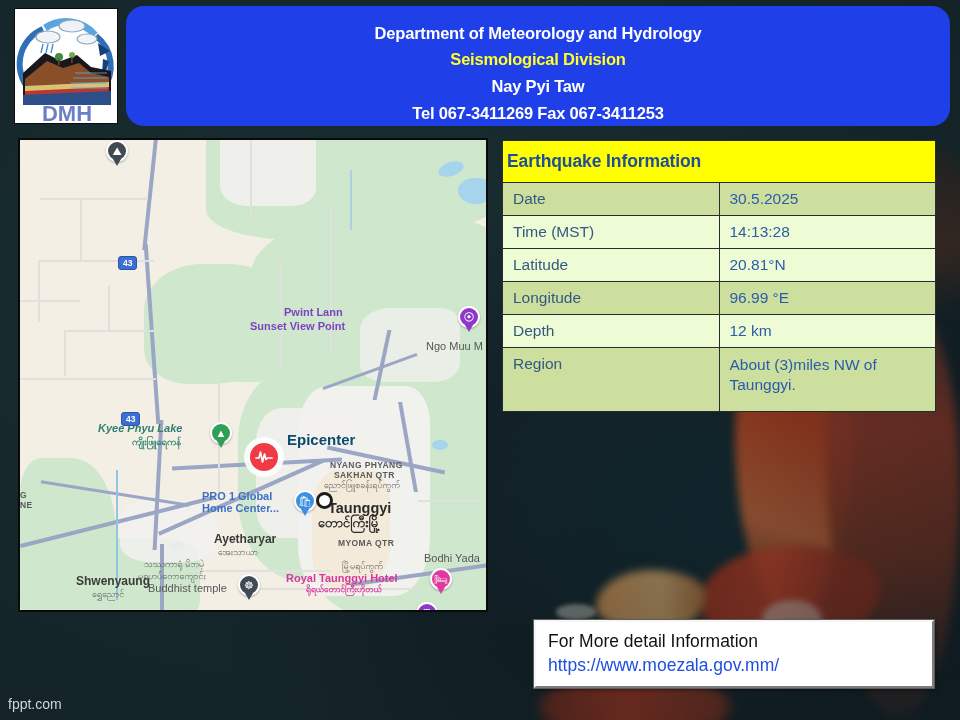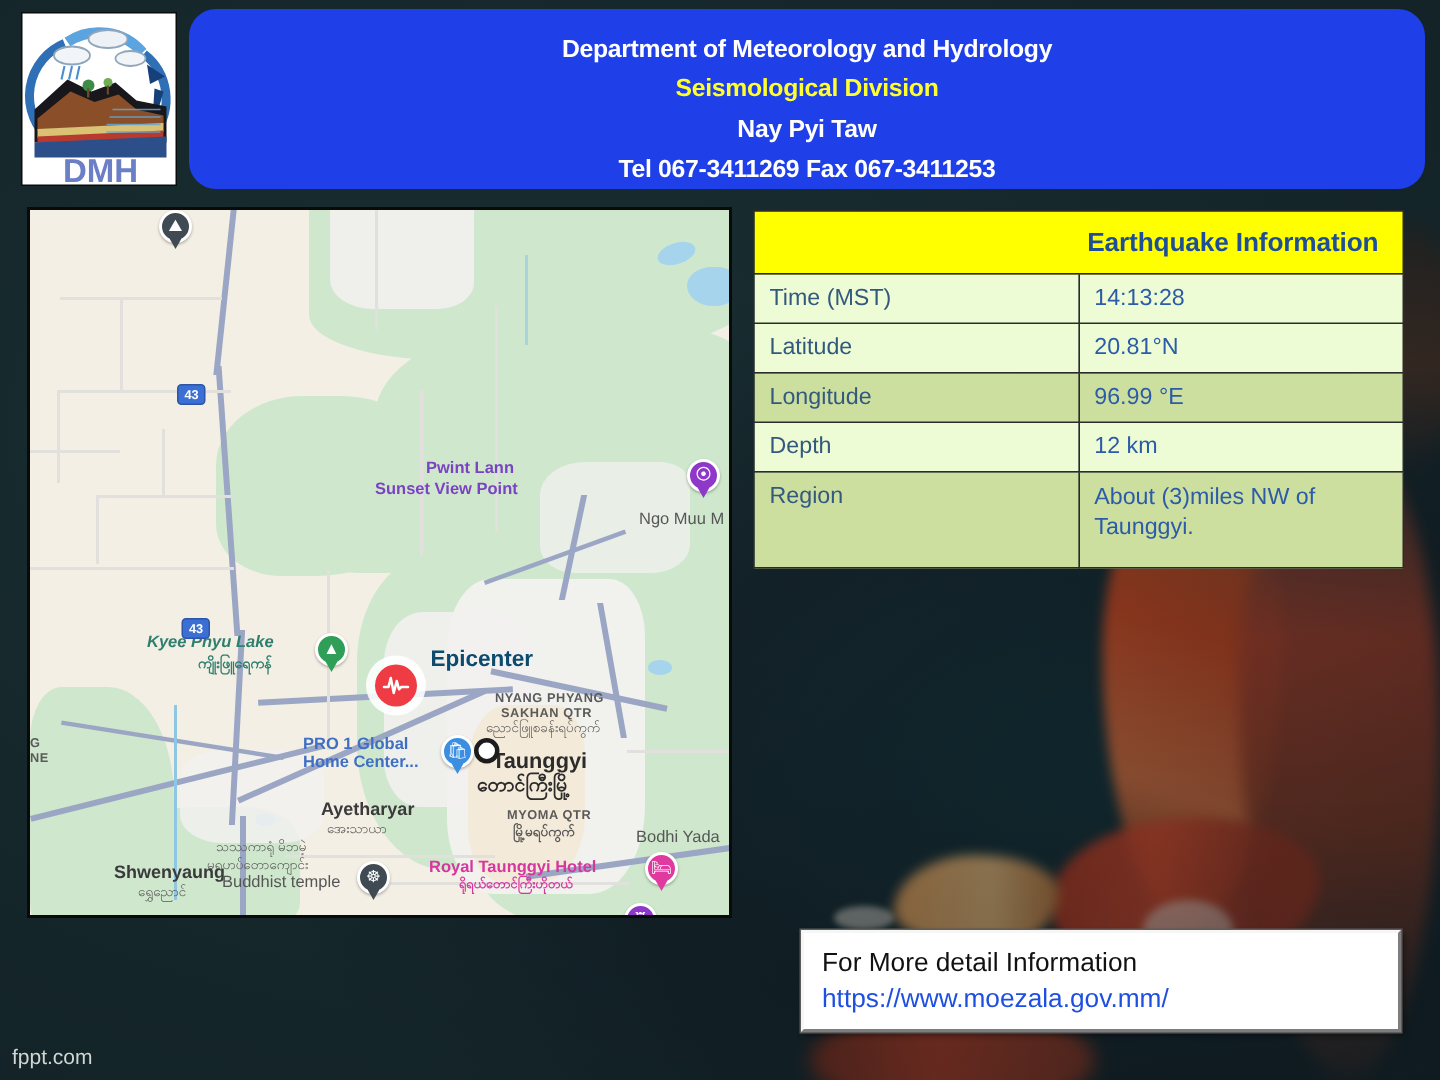"Earthquake Information" #eq-table .hdr { padding: 10px 16px -> 10px 4px; text-align: right -> left }
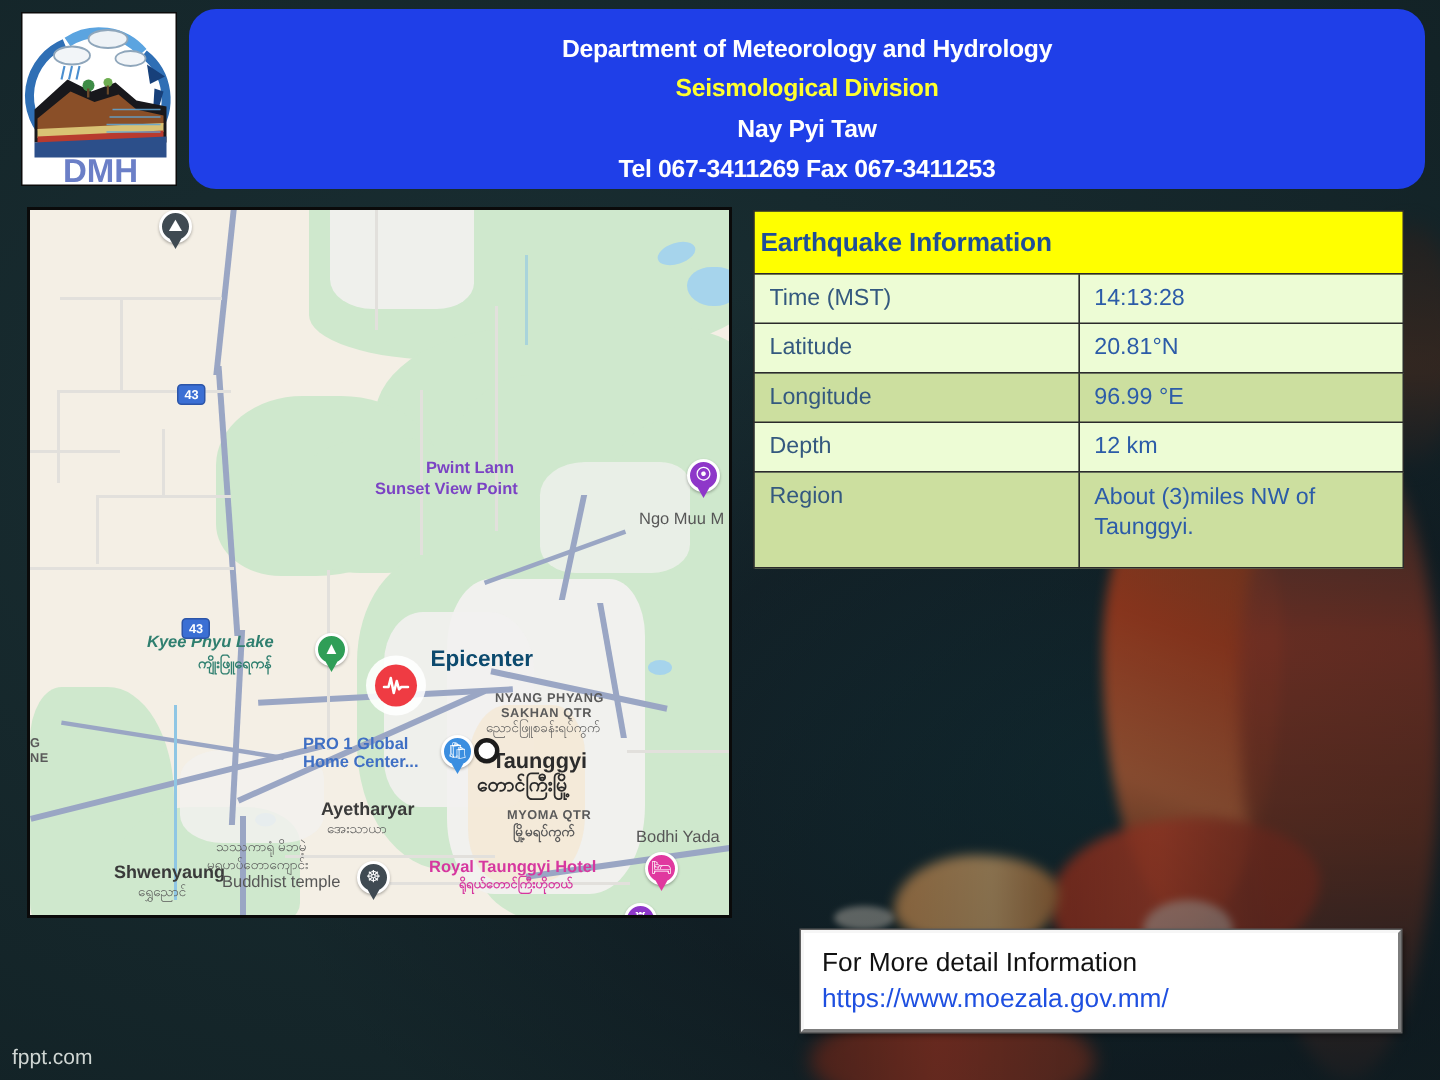"Date" tr.odd { html: none -> <tr> <td>Date</td> <td>30.5.2025</td> </tr> }
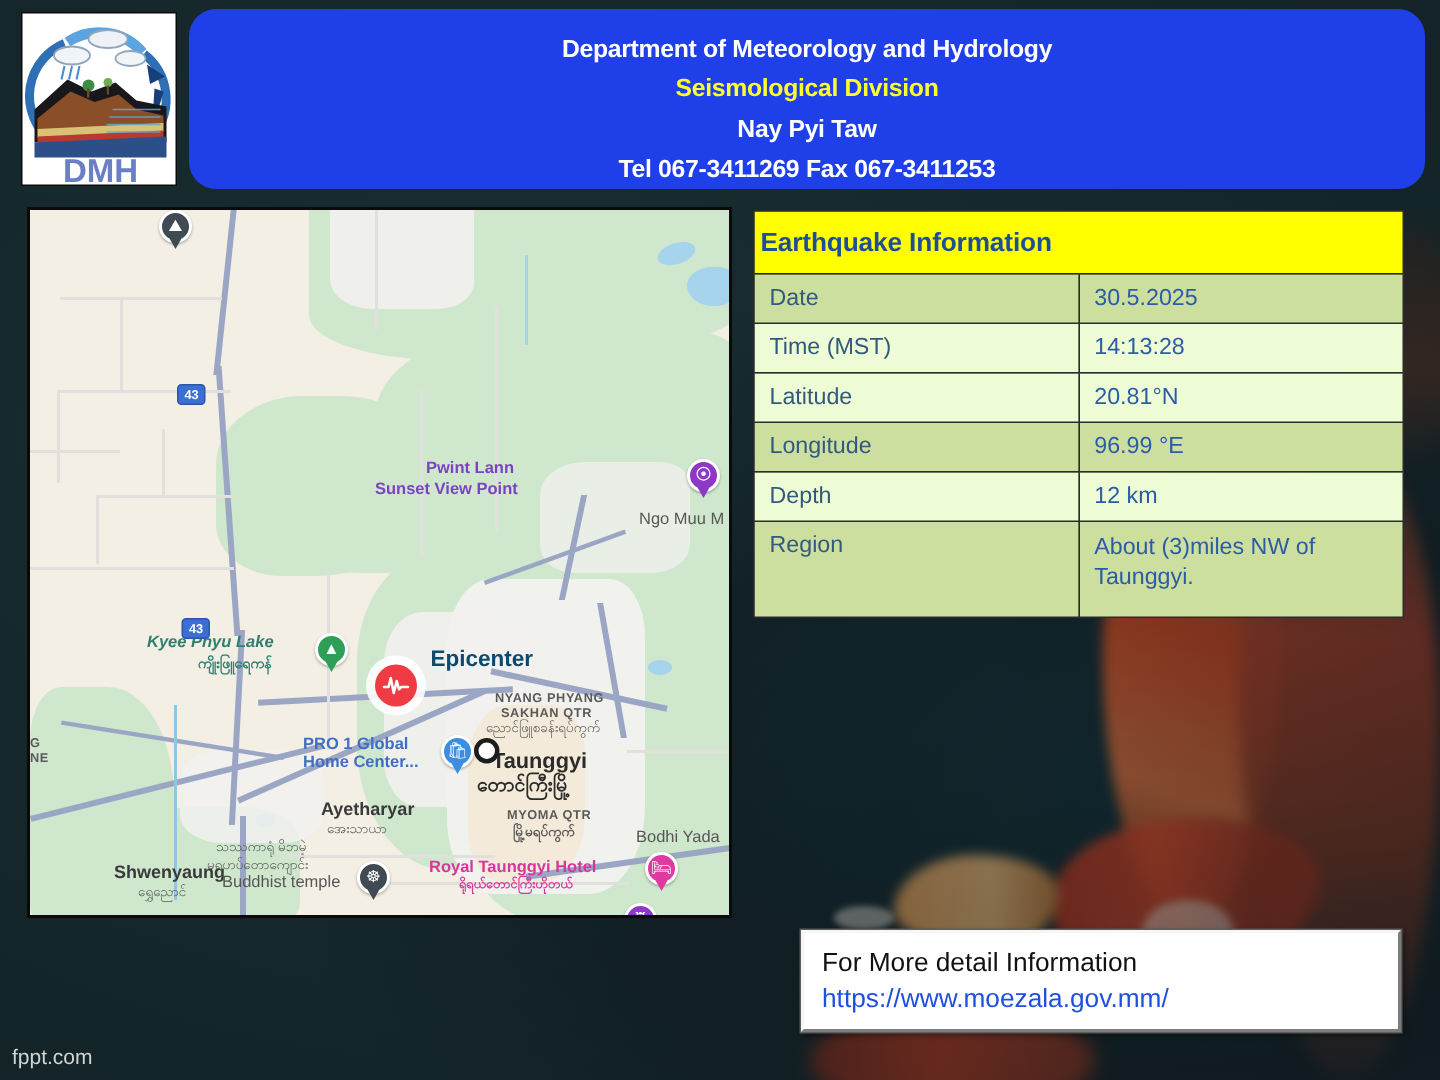"မြို့မရပ်ကွက်" div.mlabel { font-weight: bold -> none; top: 408px -> 420px }
